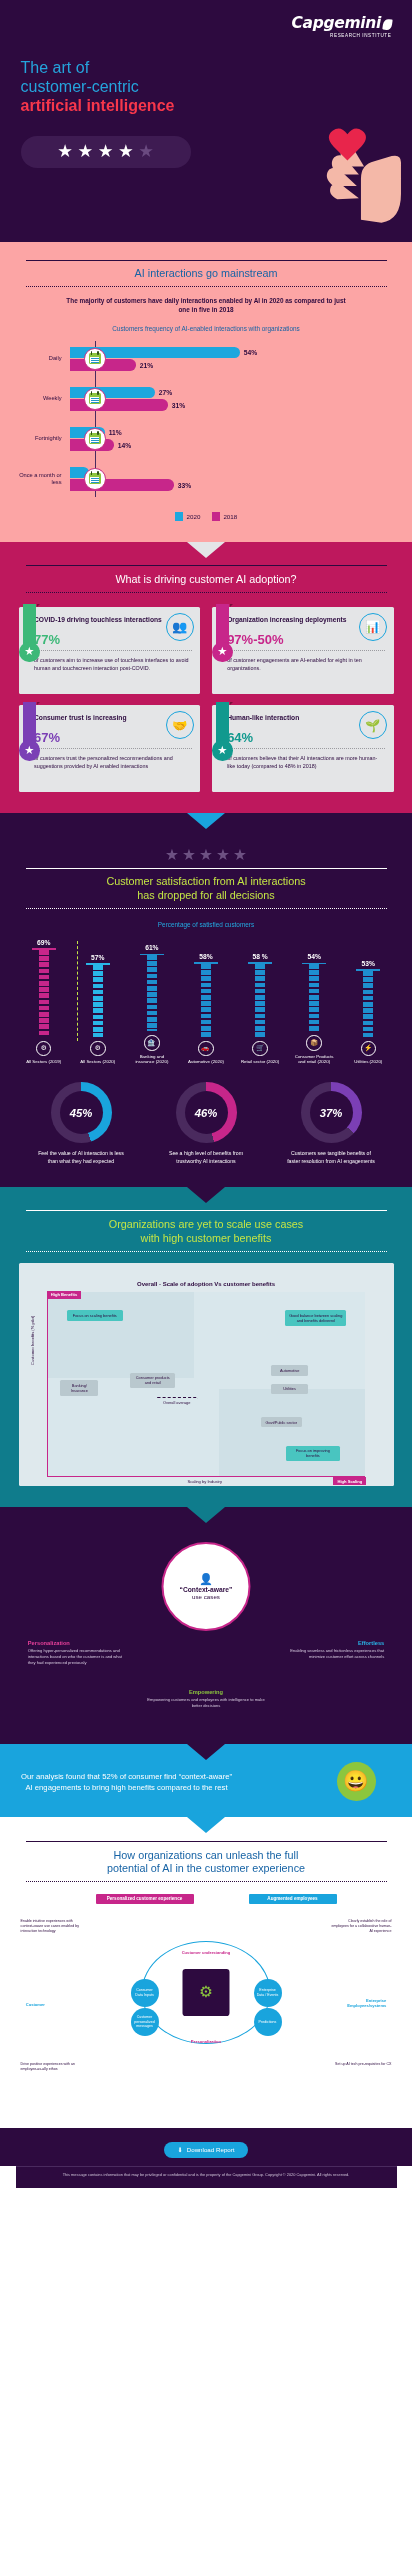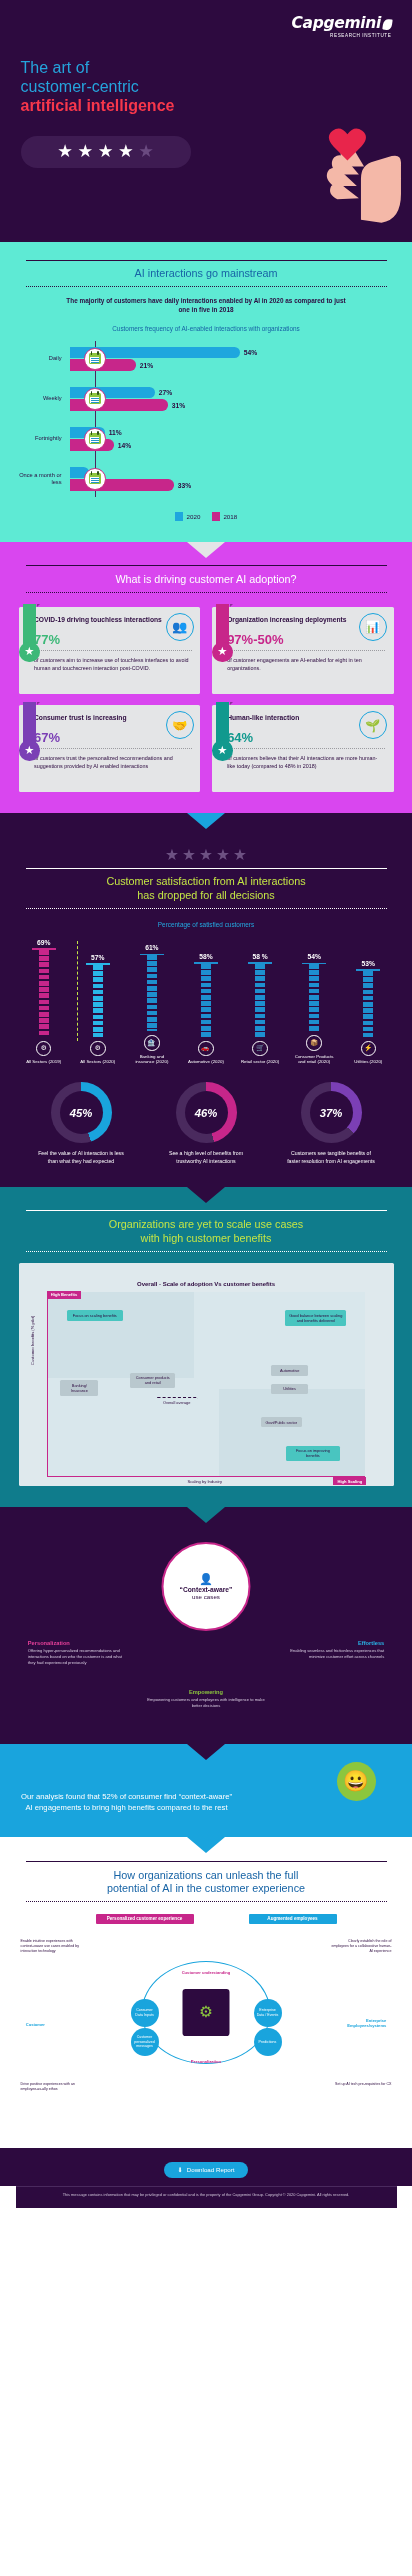"AI interactions go mainstream" .sec.grey { background: #5eead4 -> #fca5a5 }
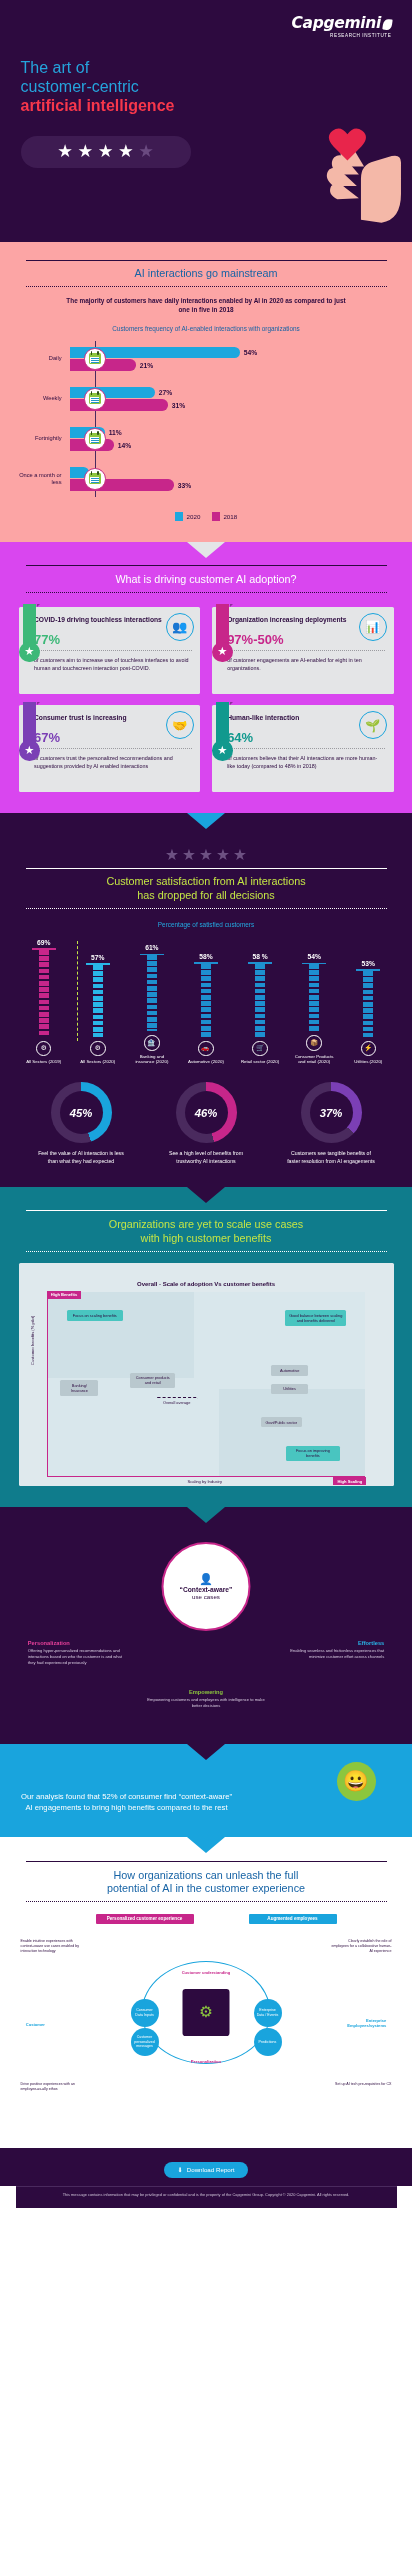"What is driving customer AI" .sec.blue { background: #d946ef -> #be185d }
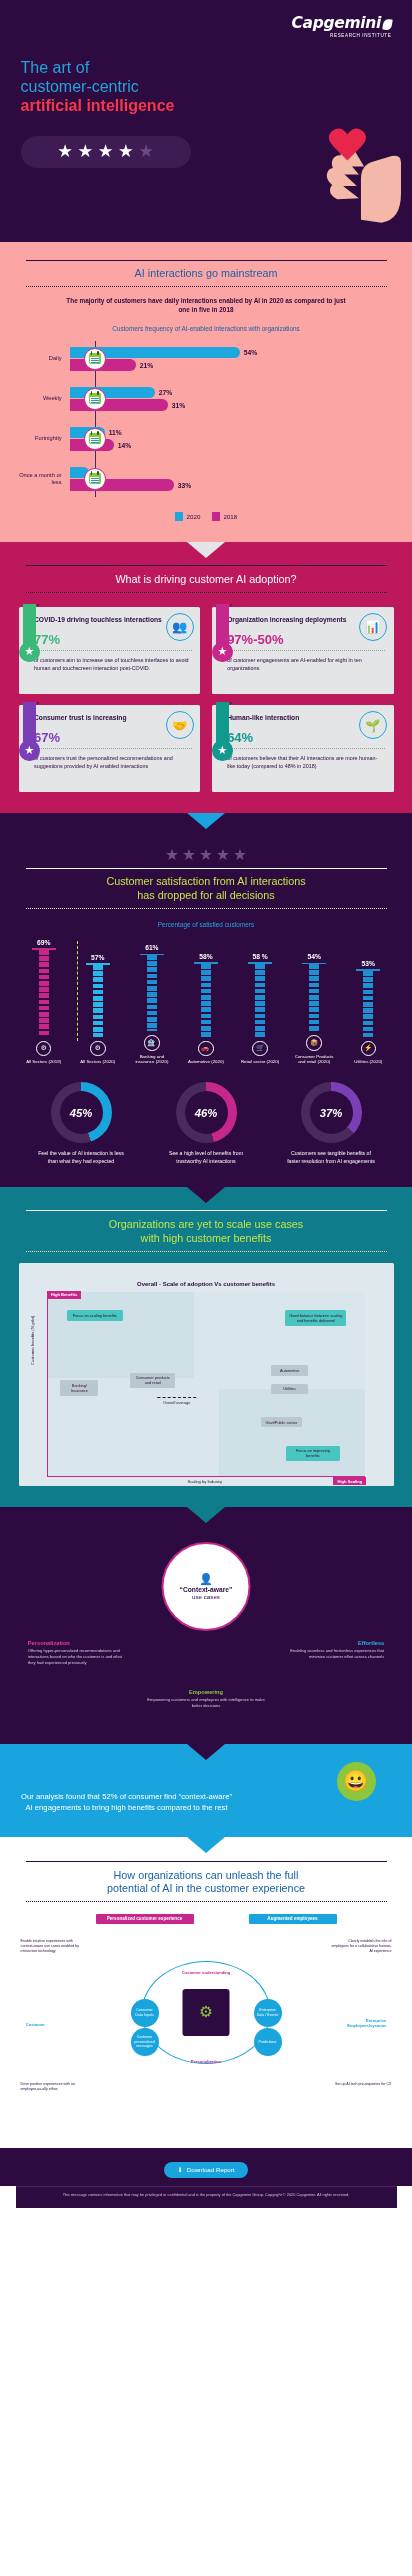"Our analysis found that 52%" div { margin-top: 26px -> 6px }
